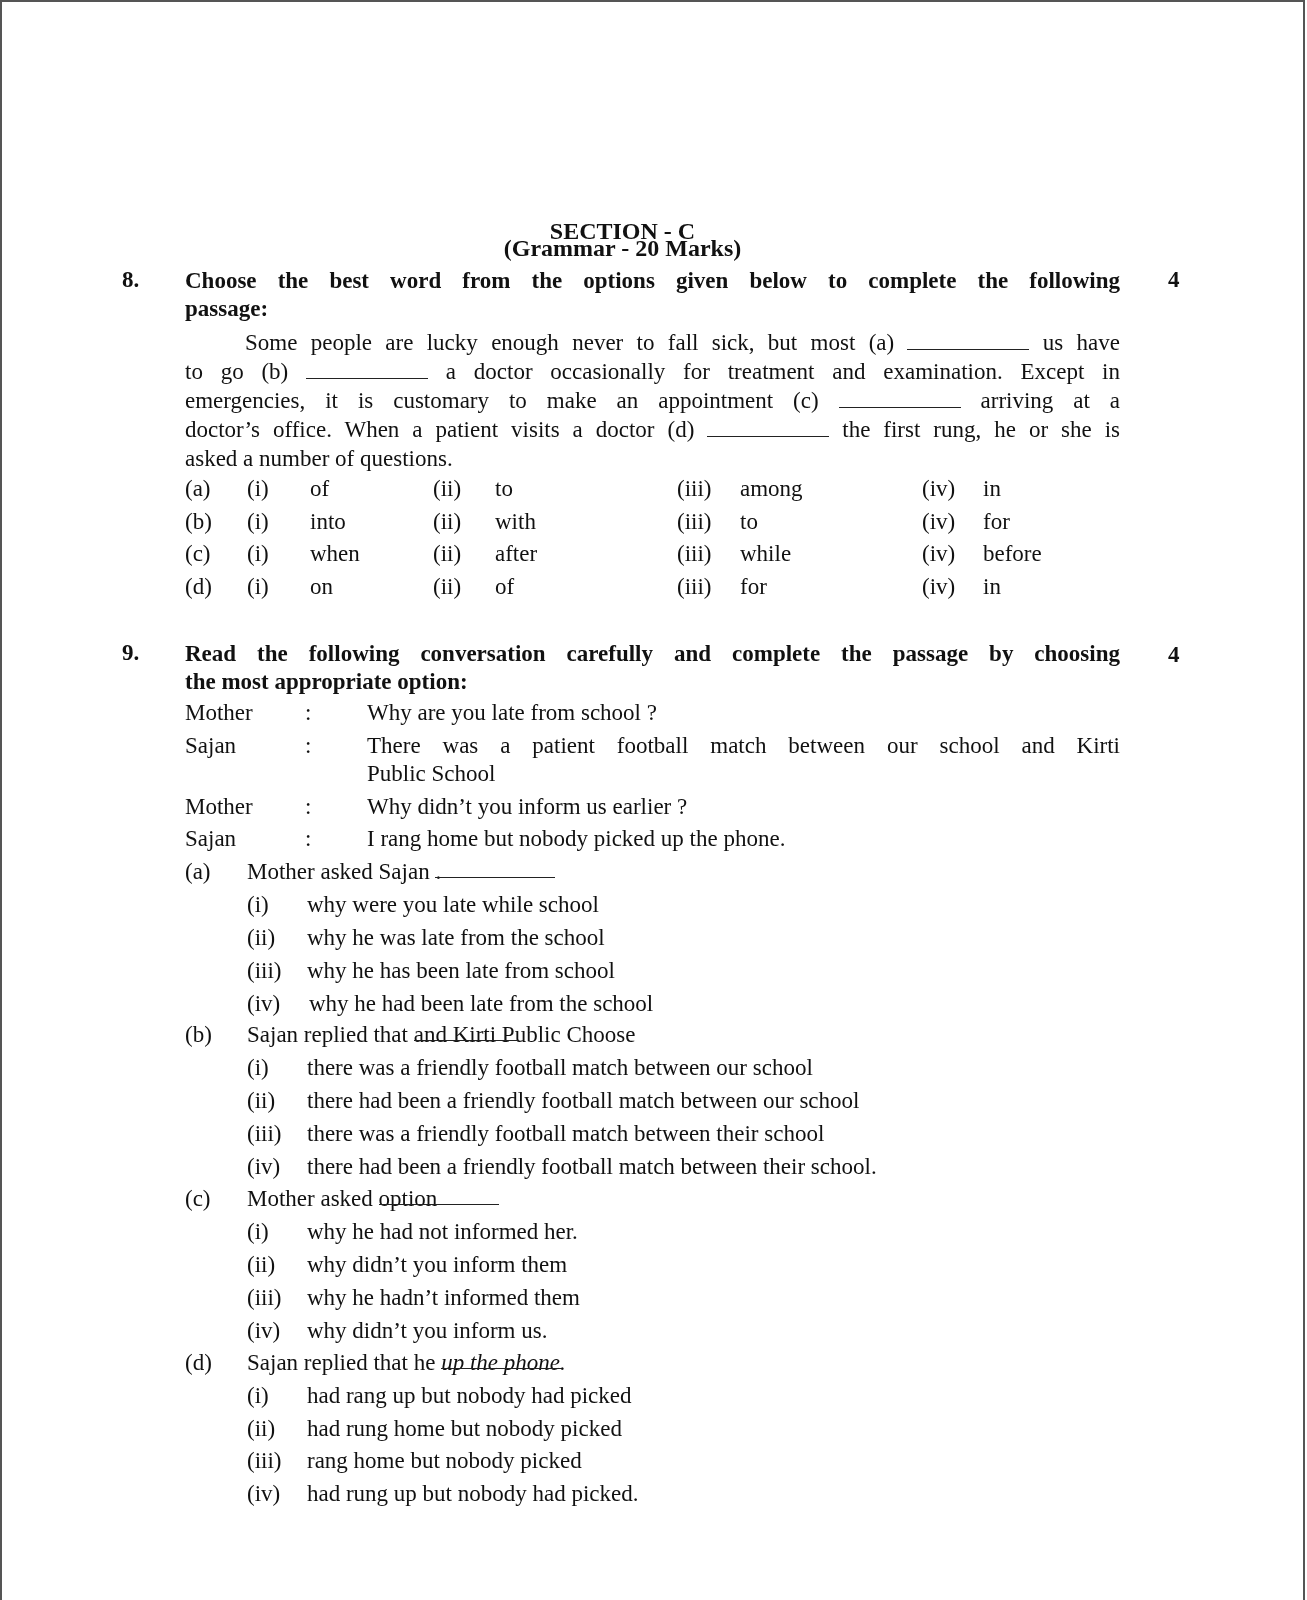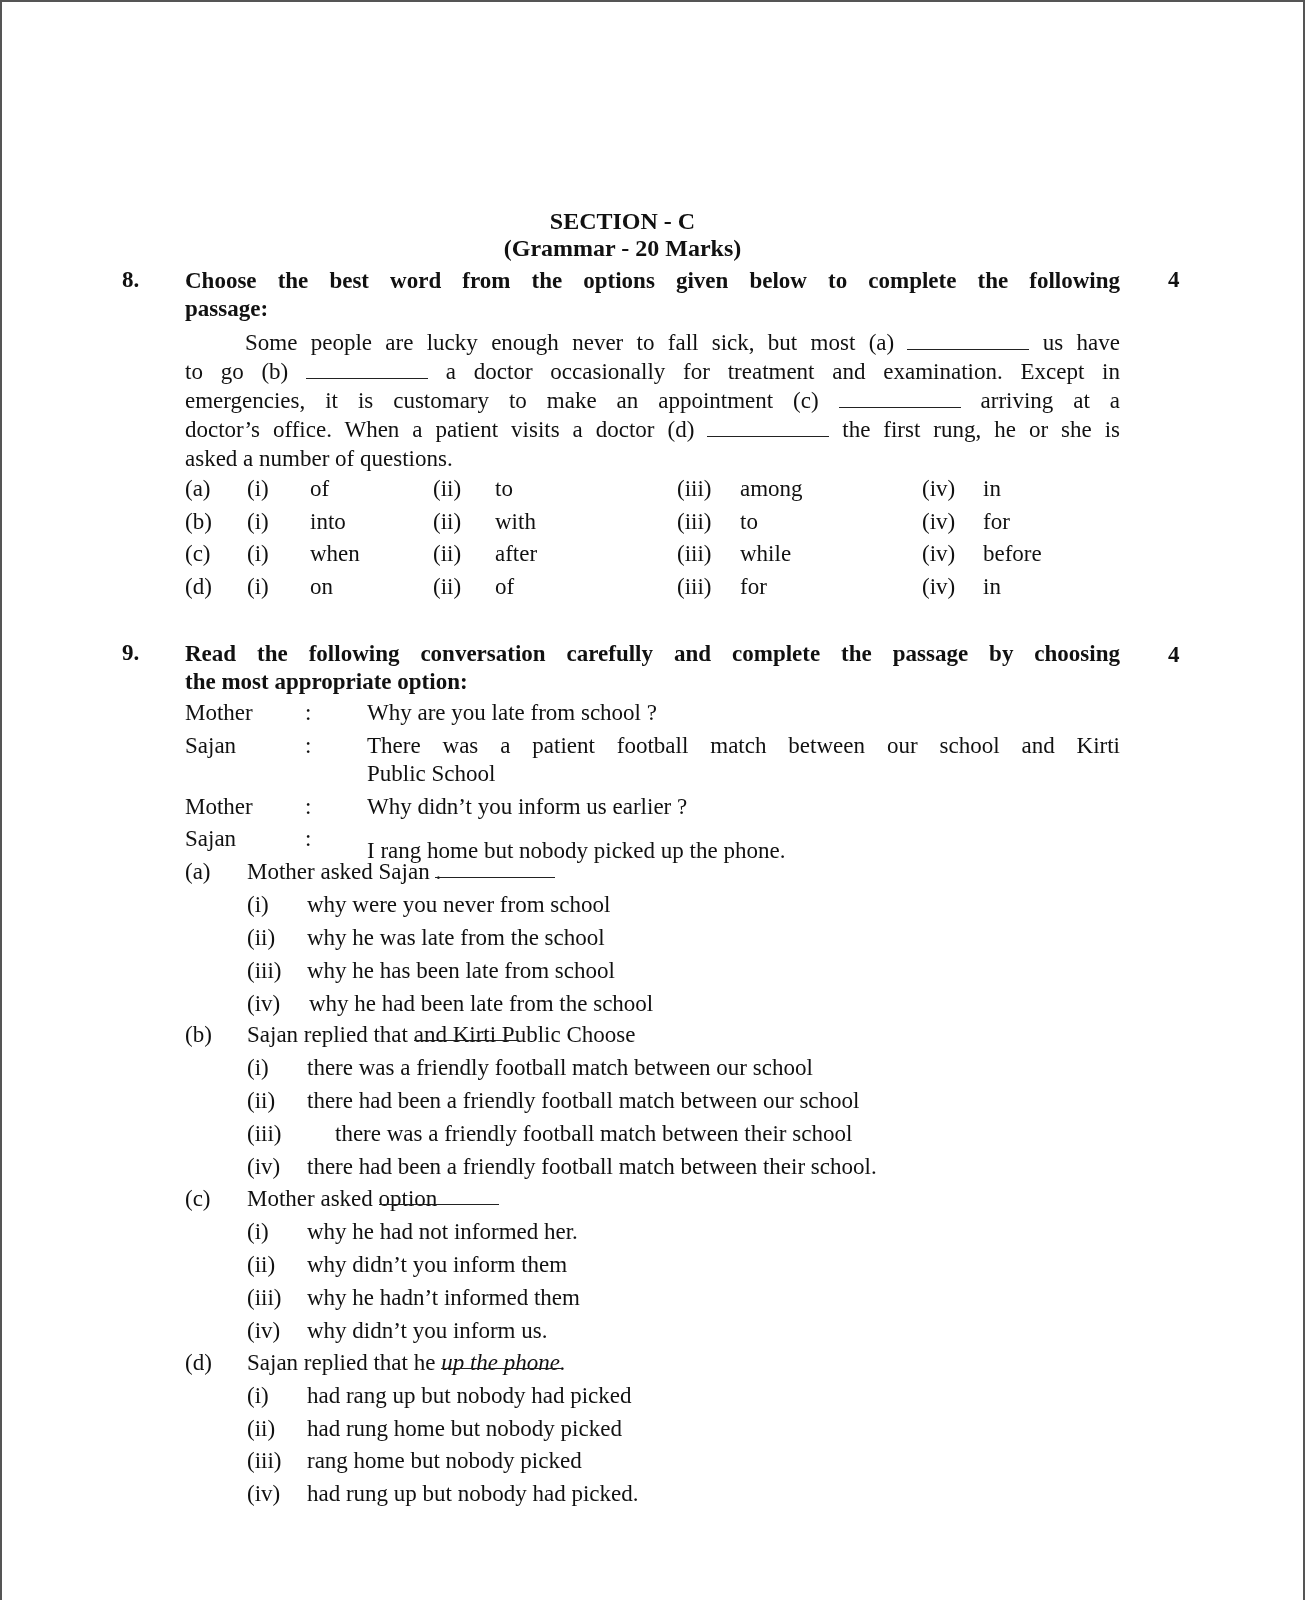"SECTION - C" div.abs { top: 208px -> 218px }
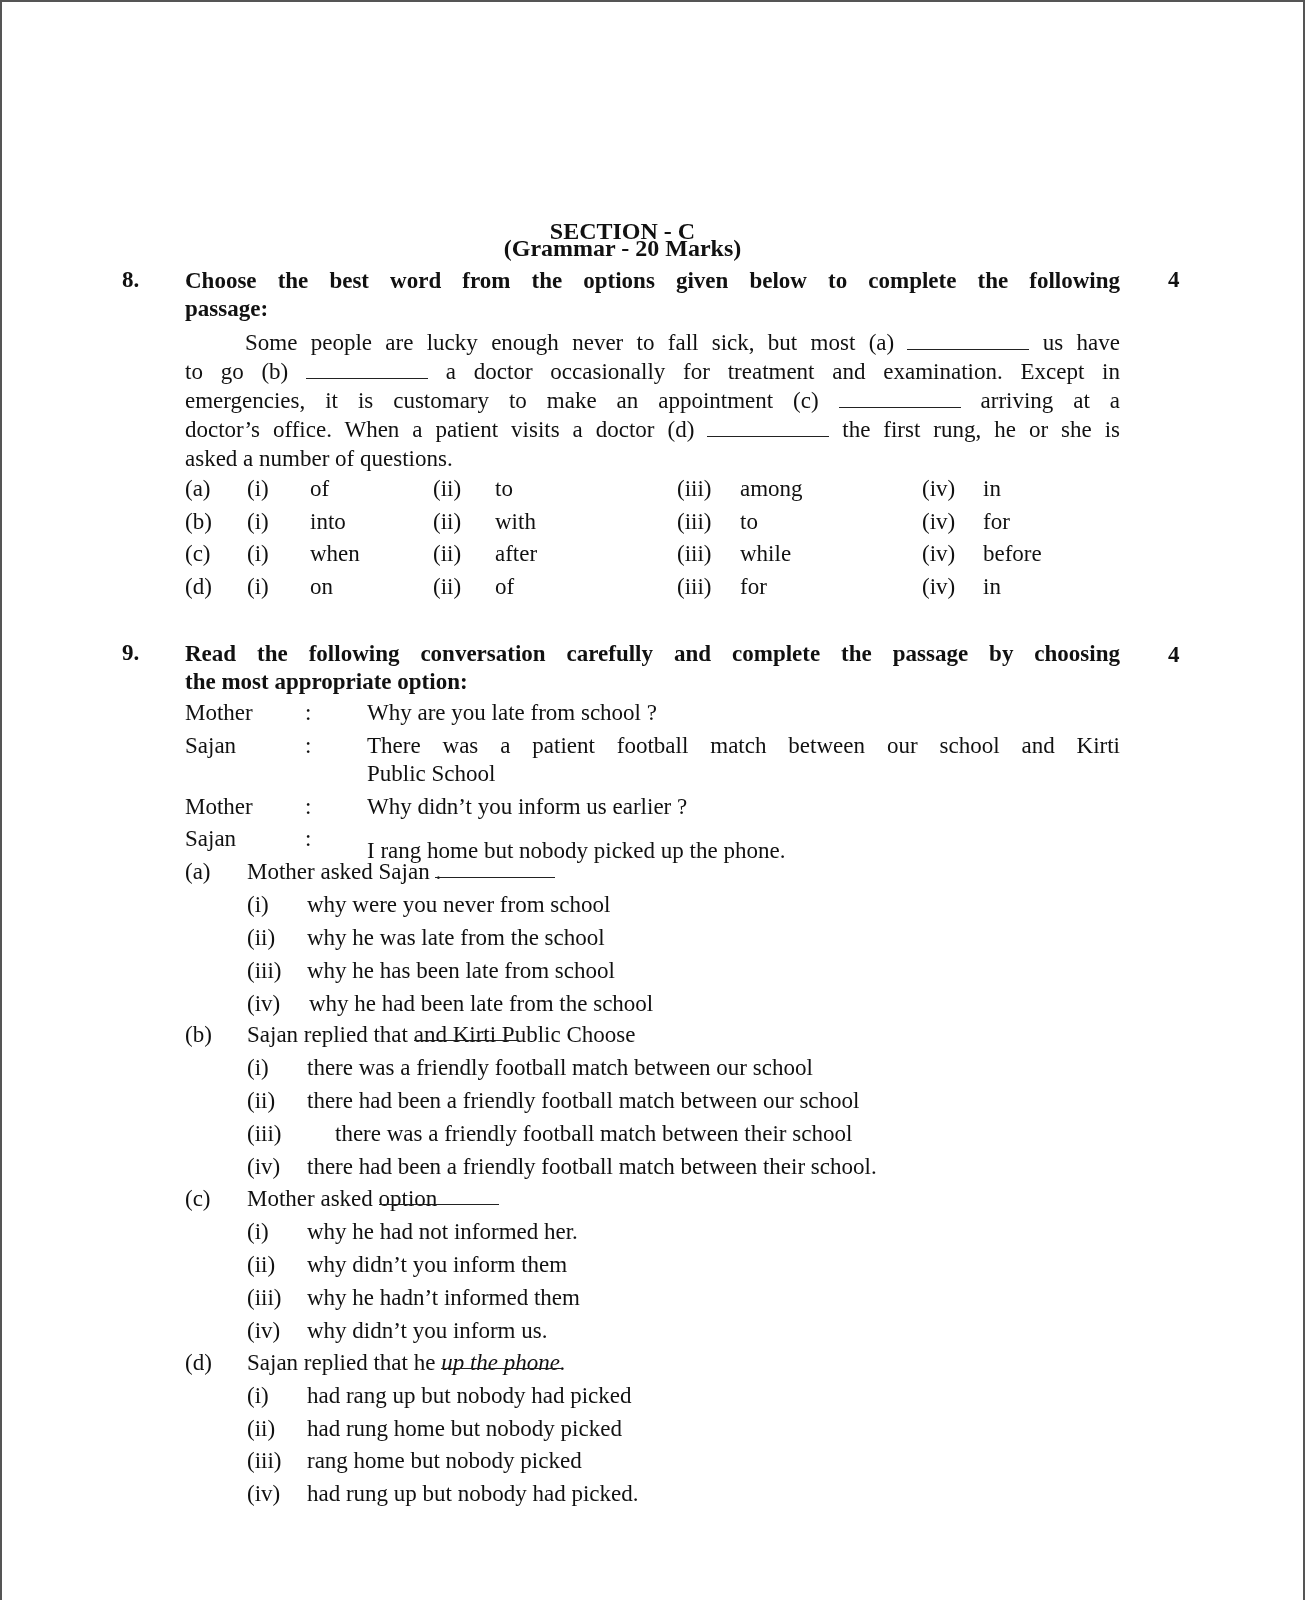"I rang home but nobody" span { margin-top: 12px -> none }
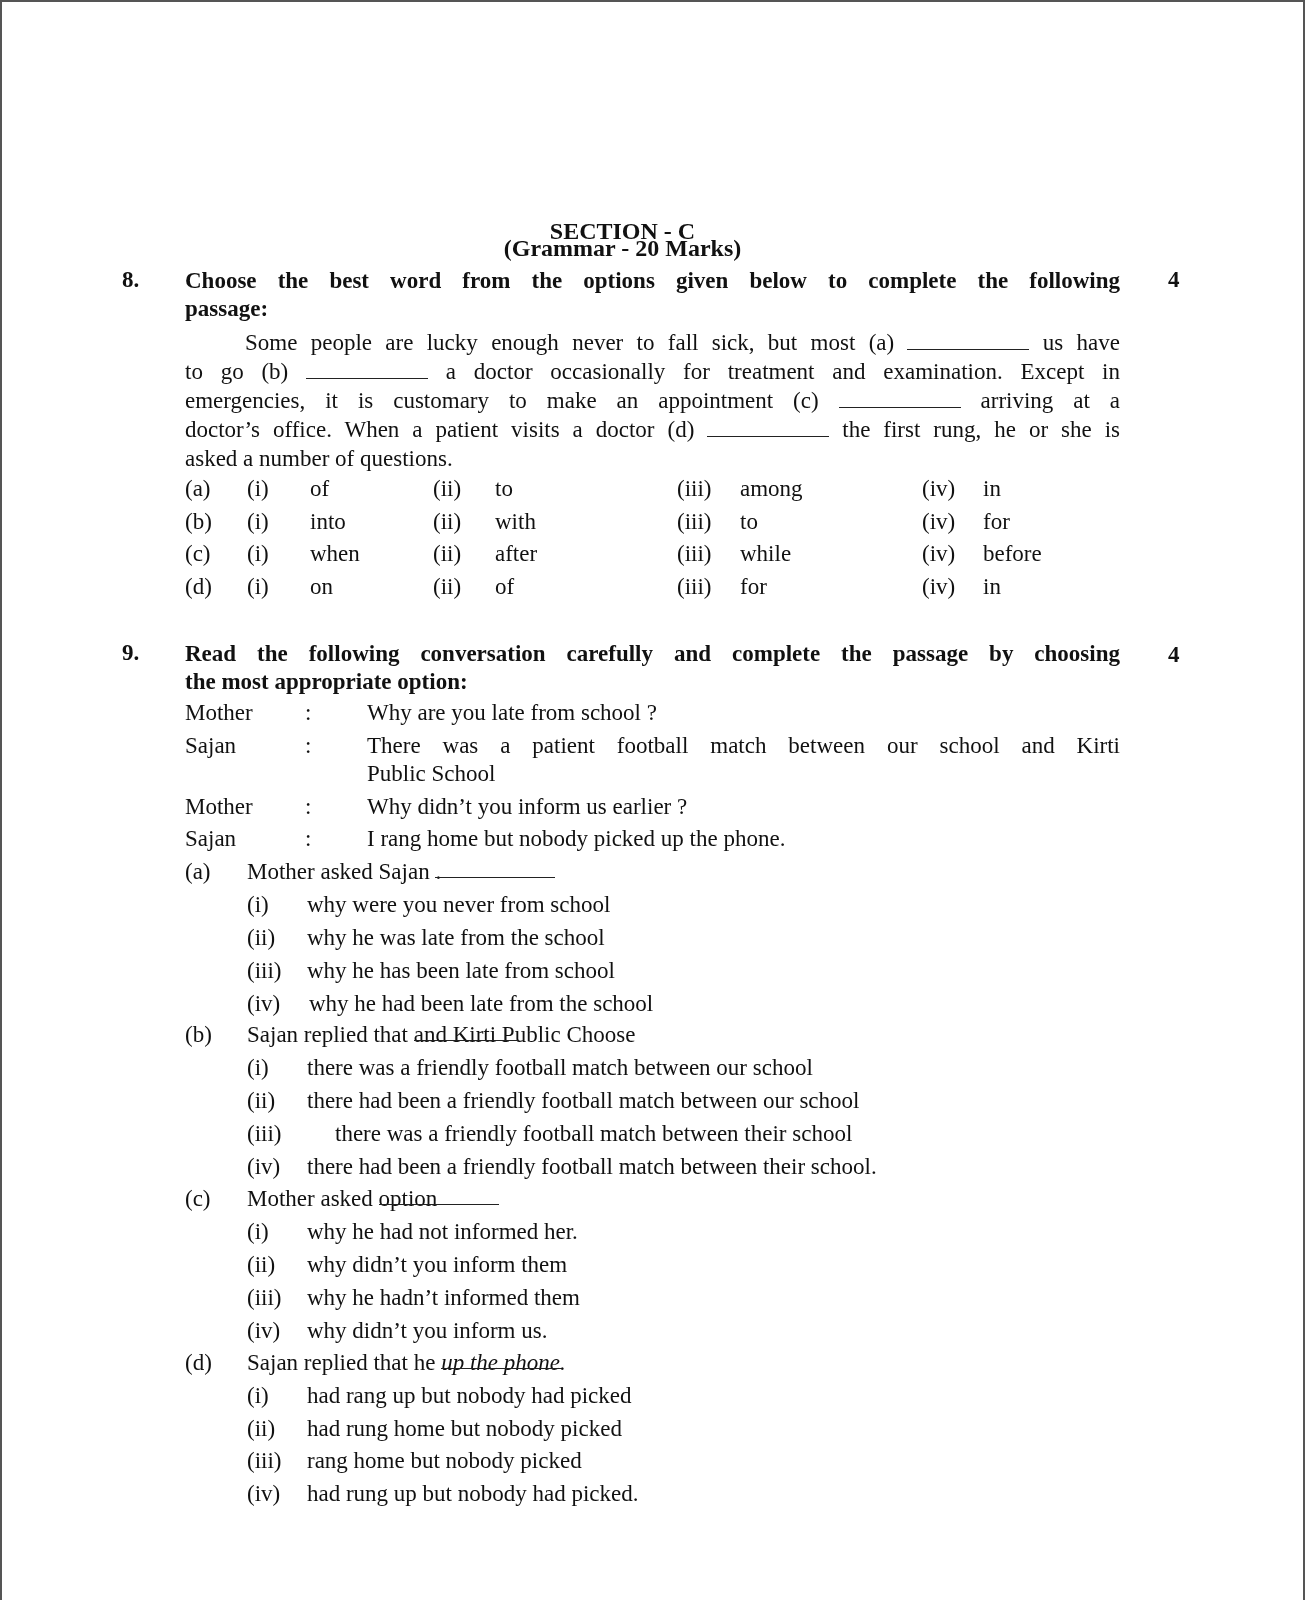"why were you never from" span { text: never from -> late while }
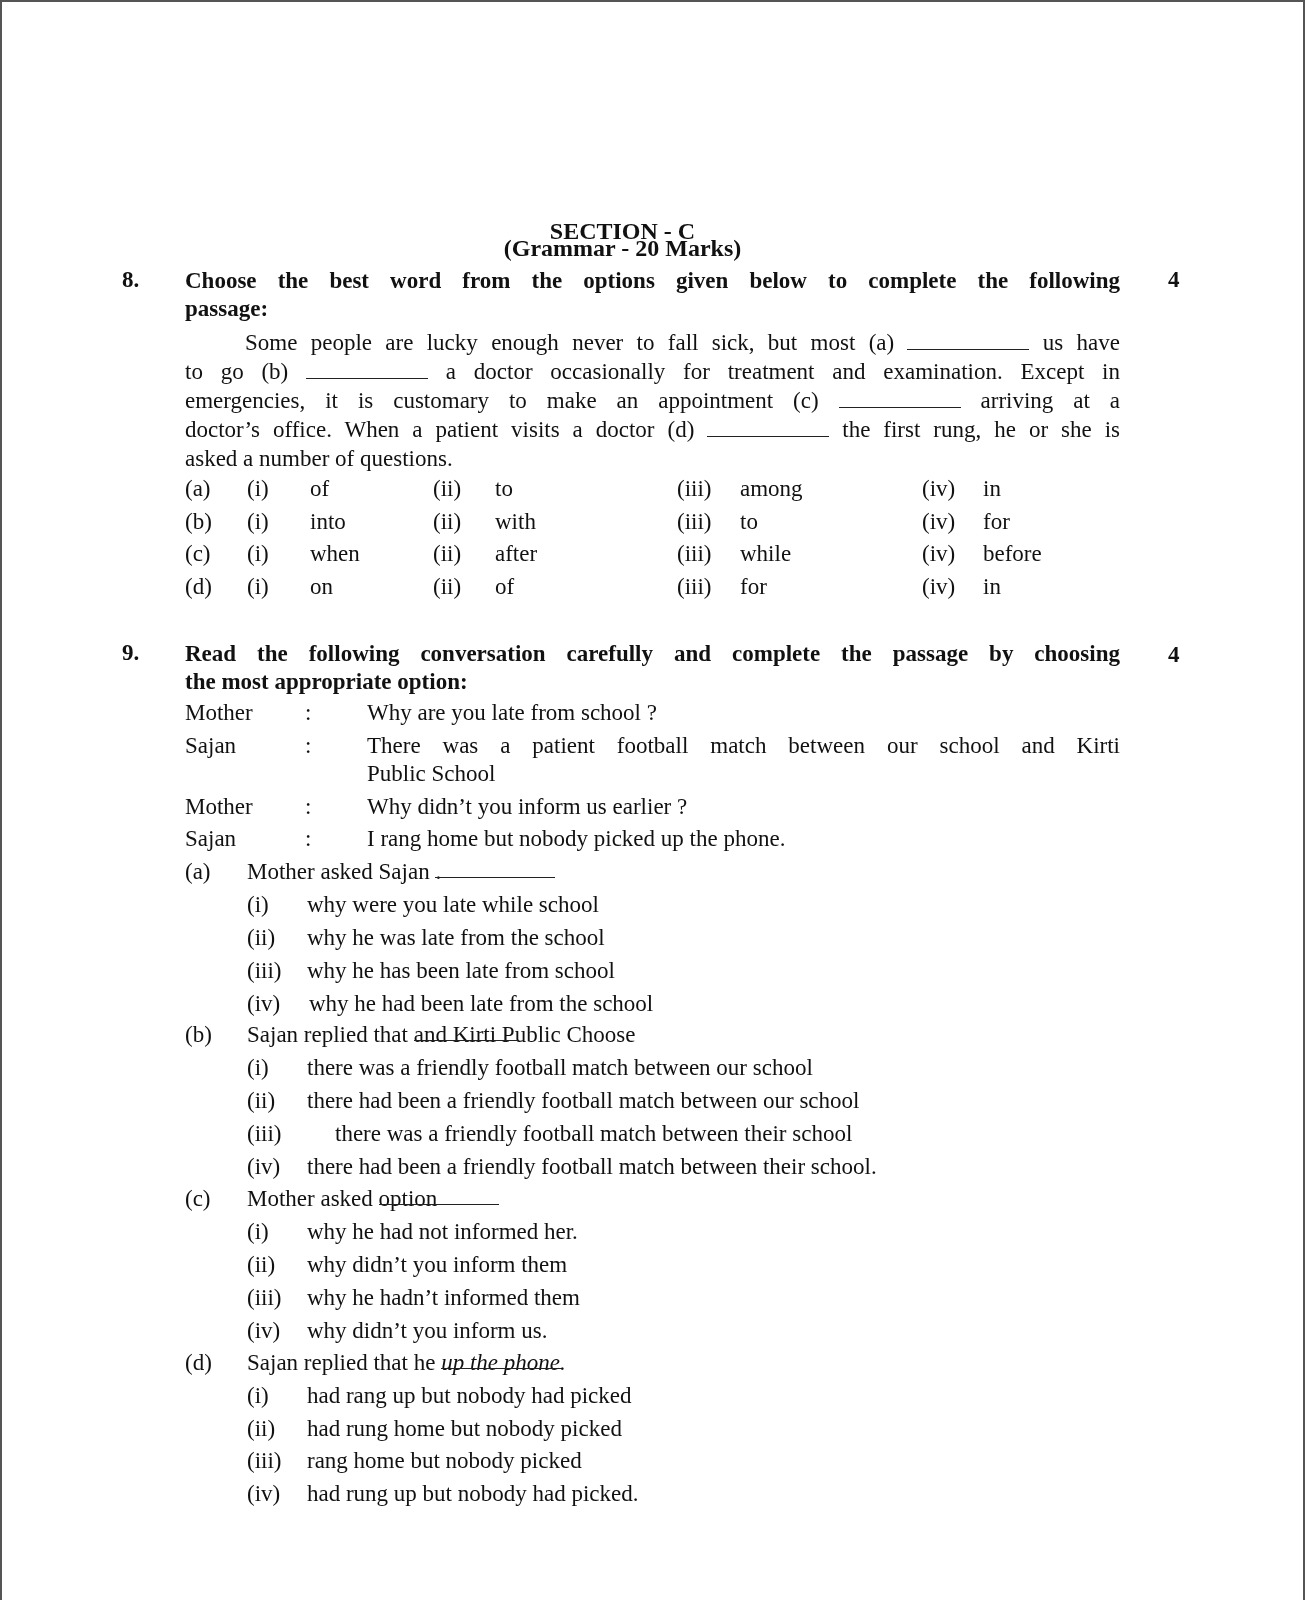"there was a friendly football match between their" span { margin-left: 28px -> none }
